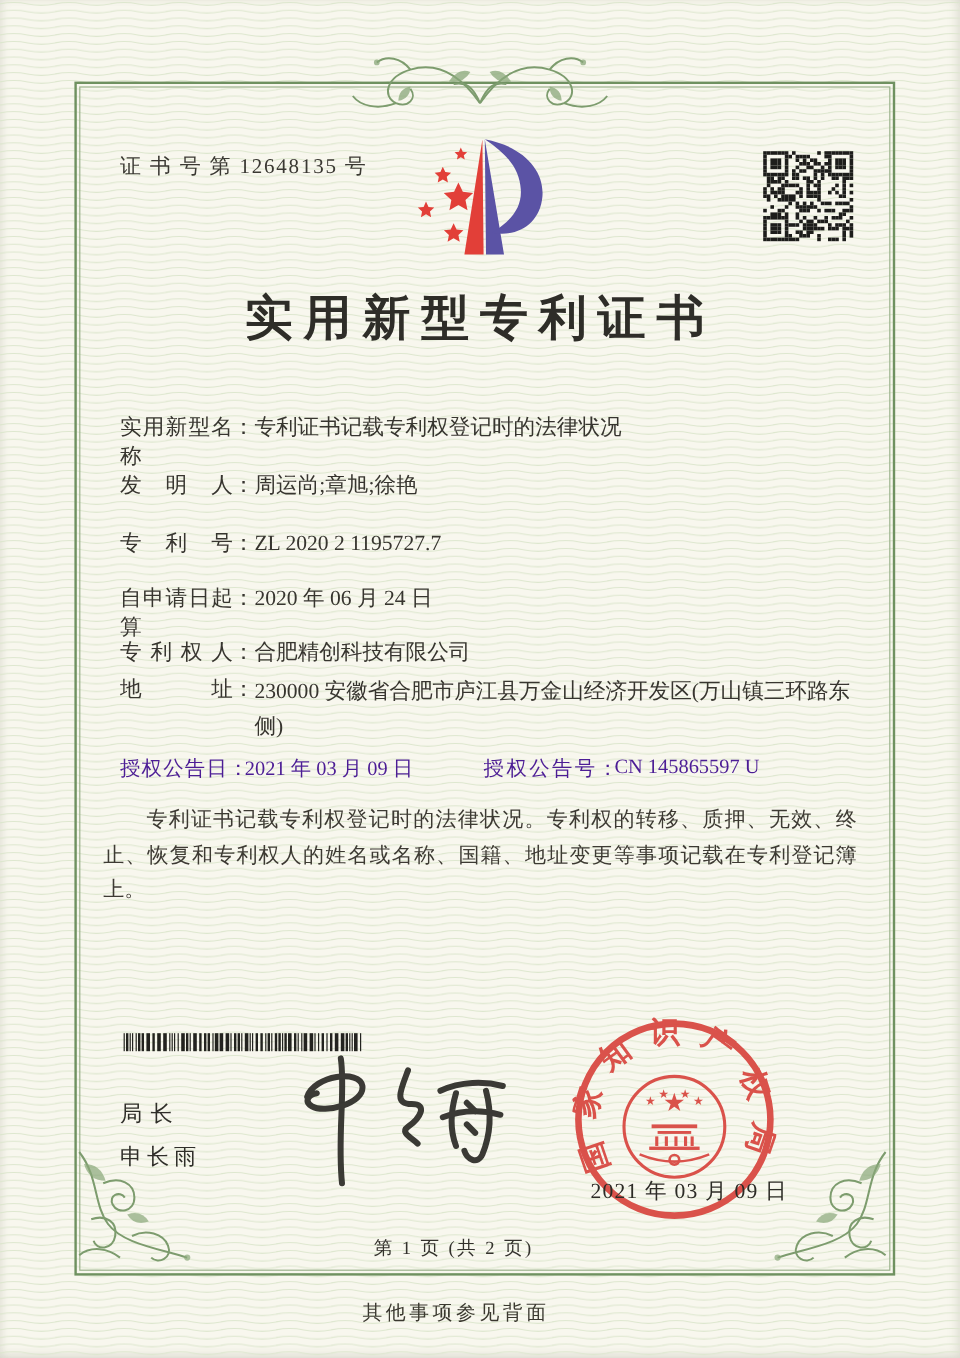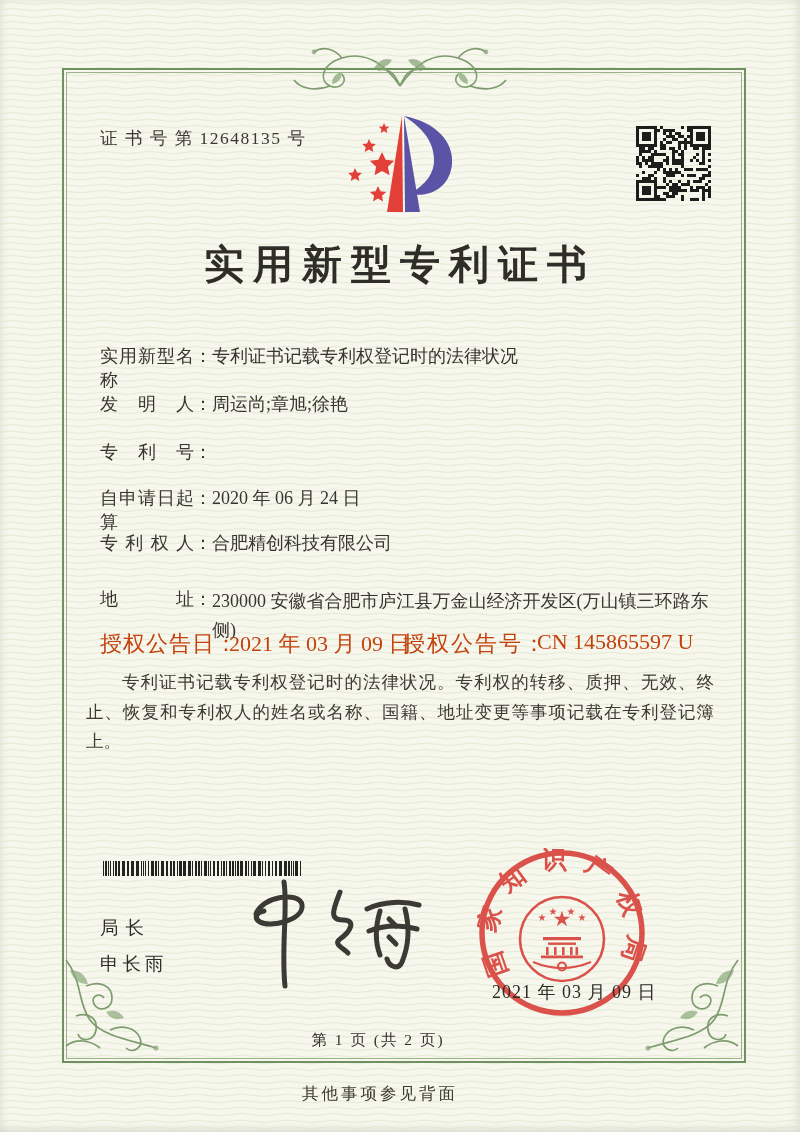"ZL 2020 2 1195727.7" span.fvalue { html: none -> <span>ZL 2020 2 1195727.7</span> }
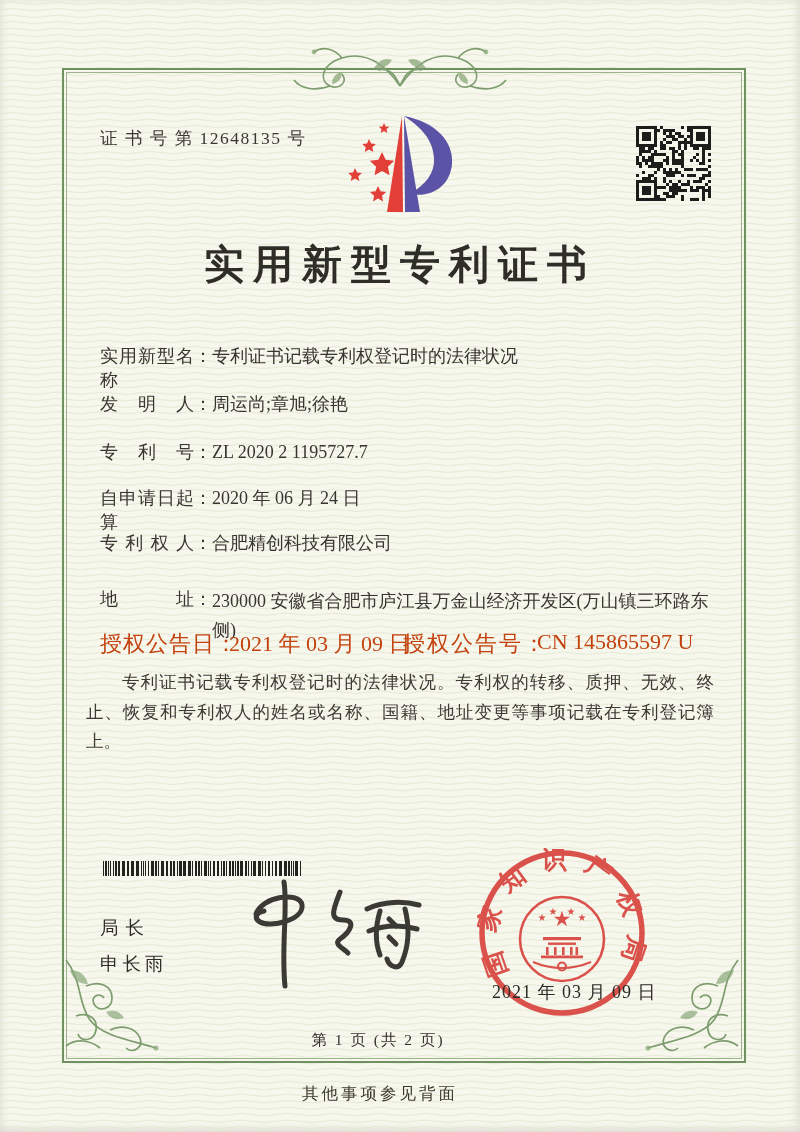"地址" div.row { top: 587px -> 562px }
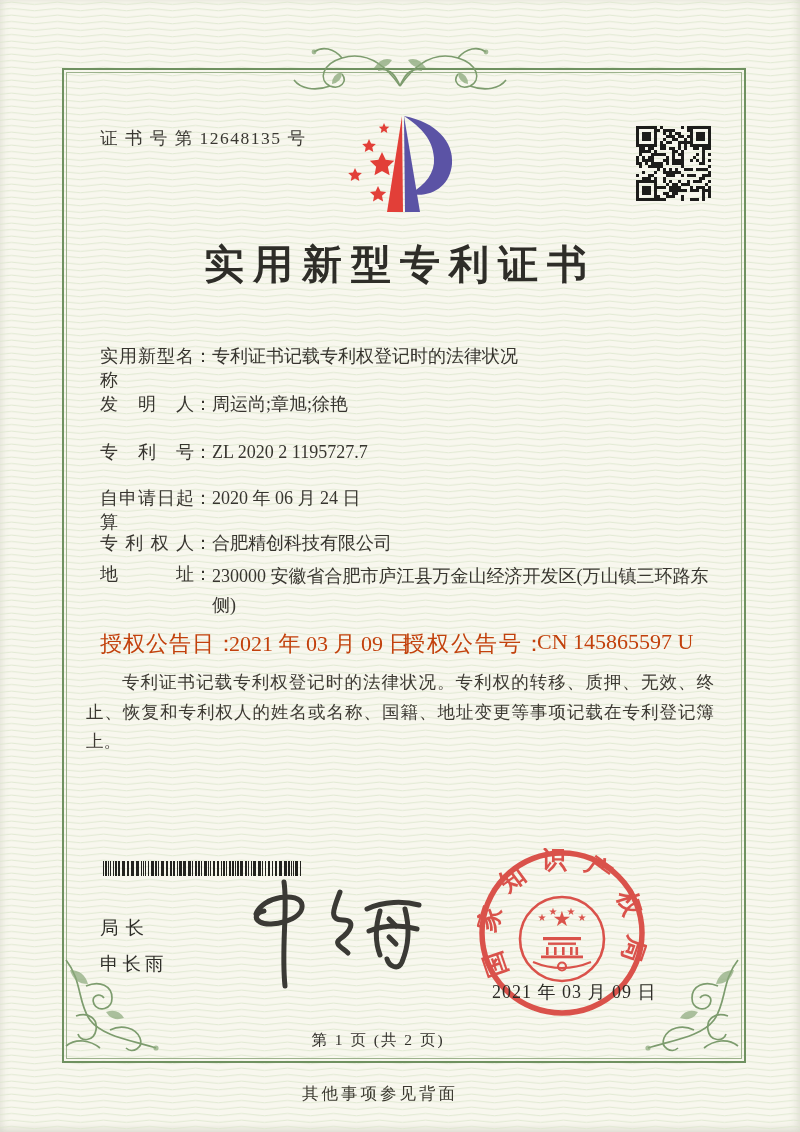"授权公告日" .row2 { color: #c2410c -> #4c1d95; font-size: 22px -> 17px }
